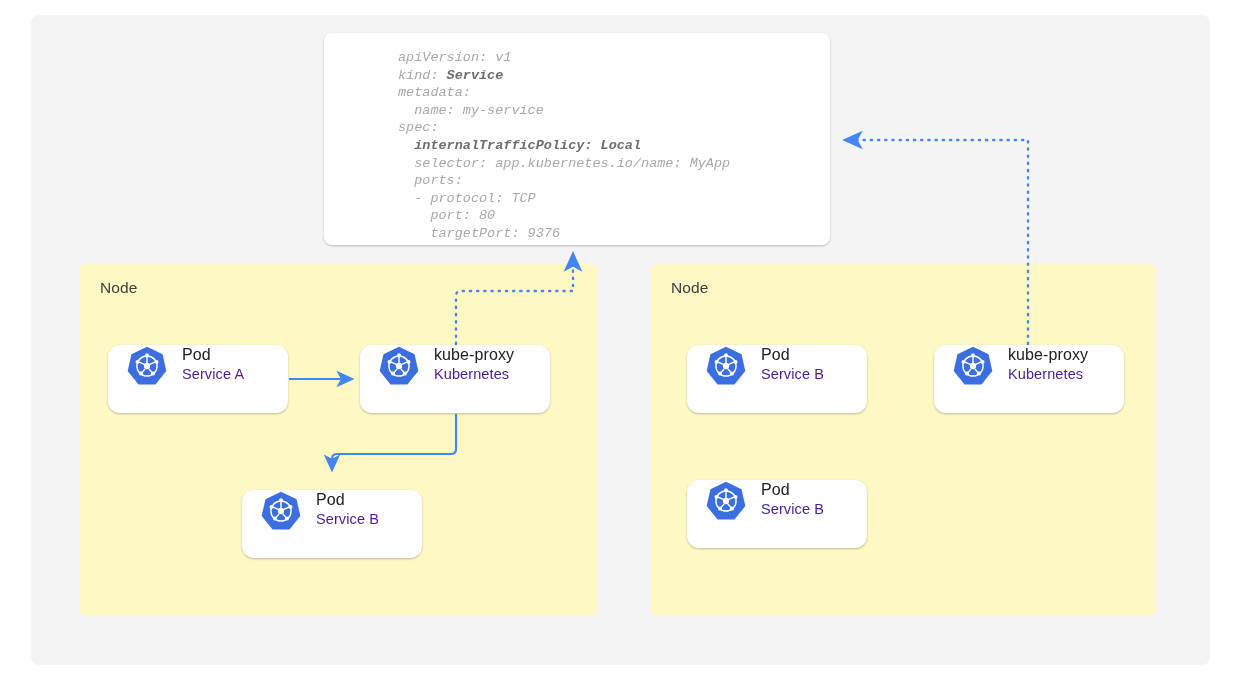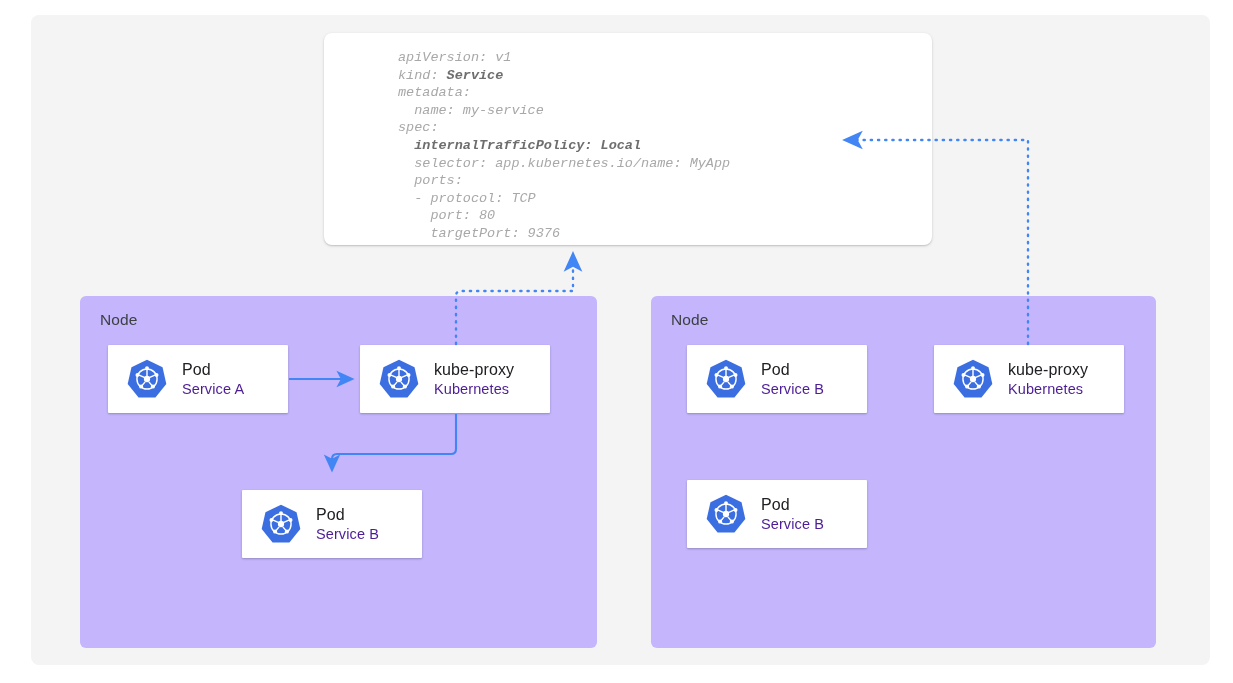"apiVersion: v1 kind: Service metadata:" #yaml-card { width: 608px -> 506px }
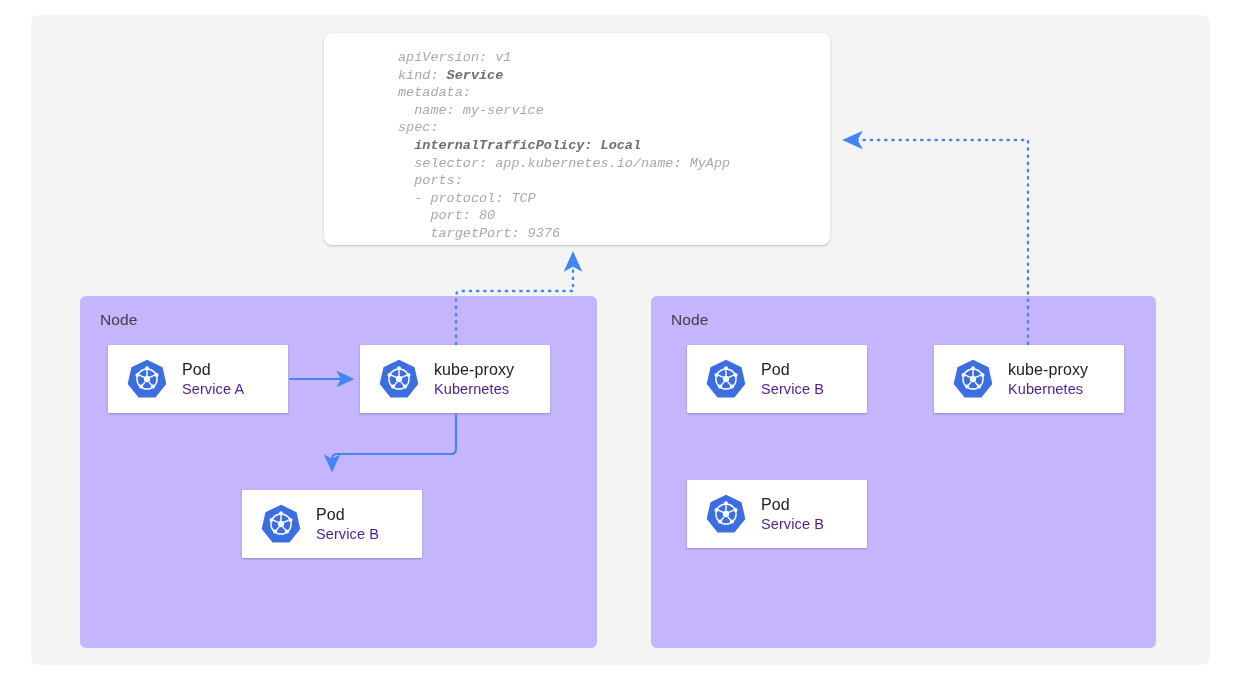"Node" .node-panel { background: #c4b5fd -> #fef9c3; margin-top: 32px -> none }
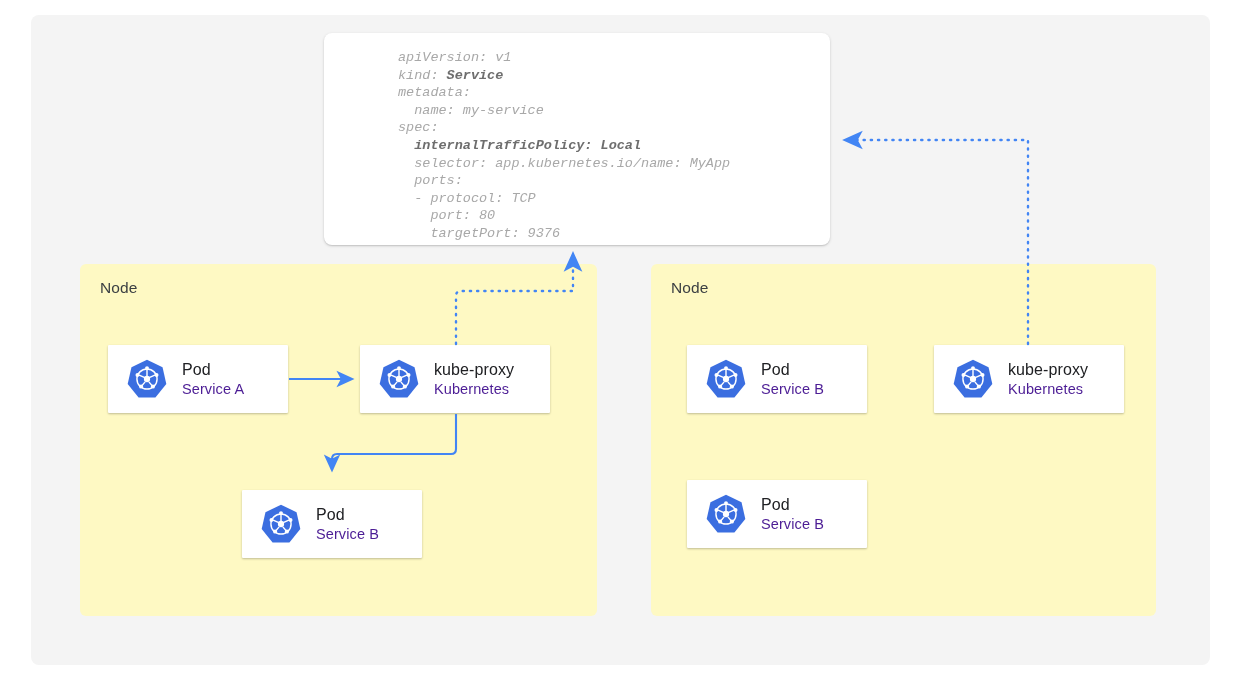"Pod" .card { align-items: center -> flex-start; border-radius: 1px -> 12px }
